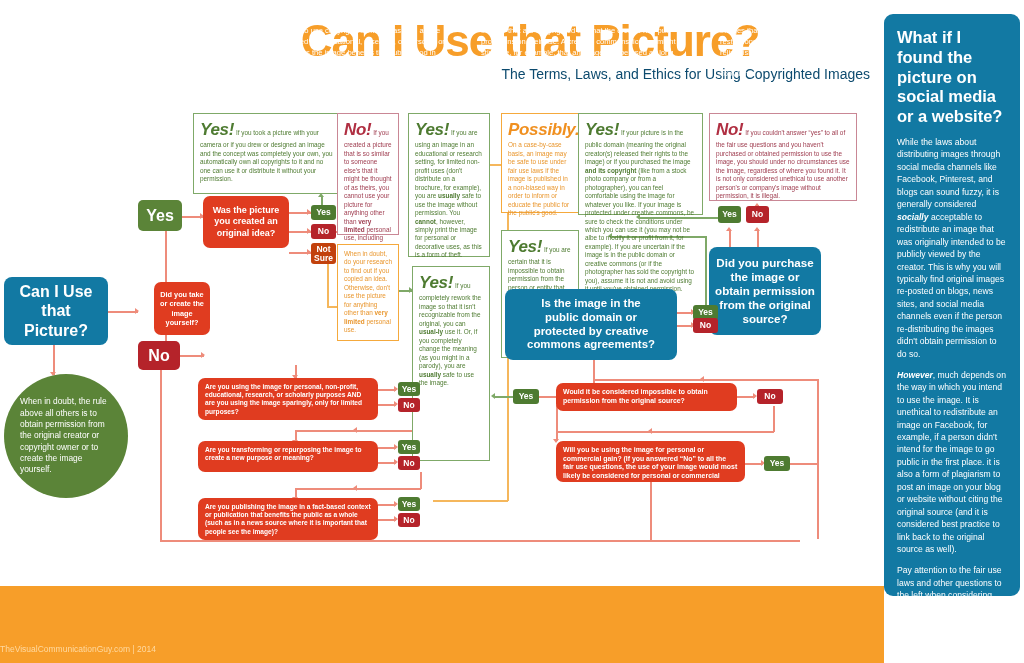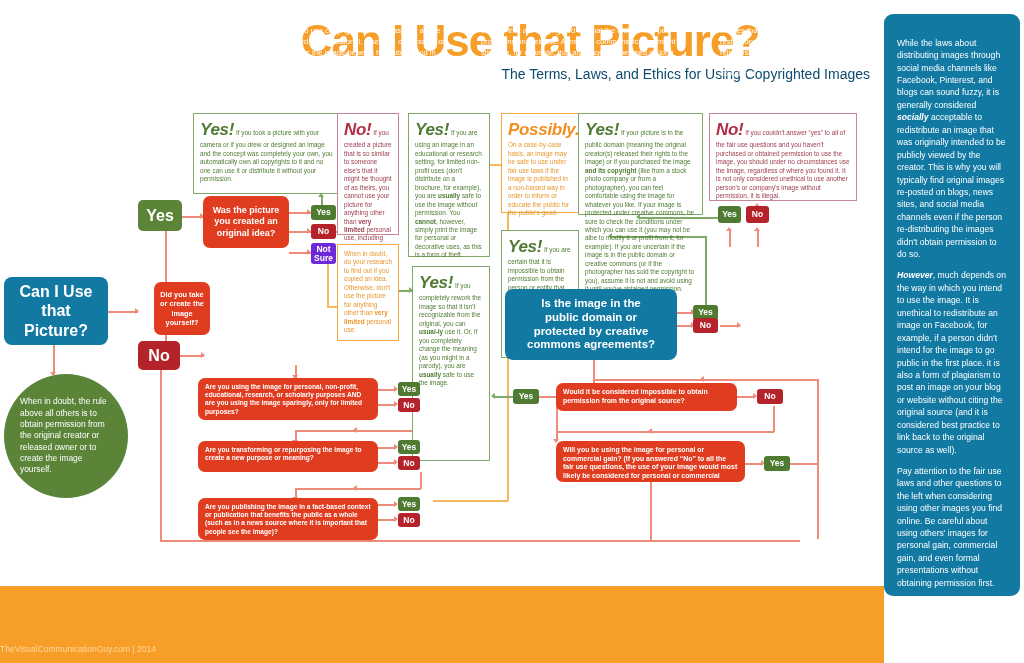"What if I found the" div { html: none -> <div>What if I found the picture on social media or a website?</div> }
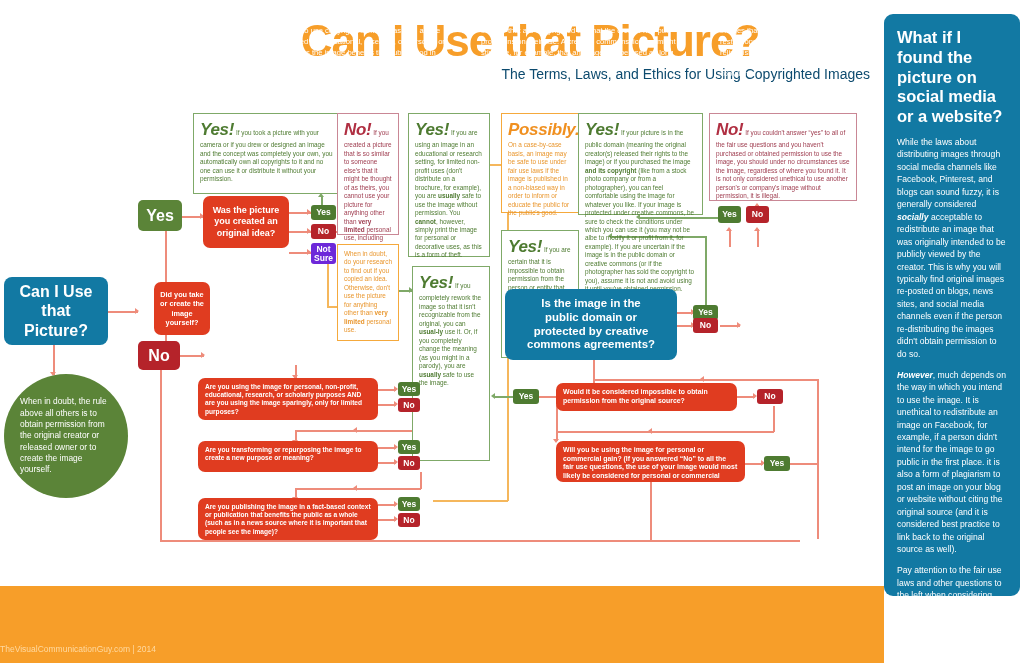"Not Sure" .chip.notsure { background: #6d28d9 -> #c2410c }
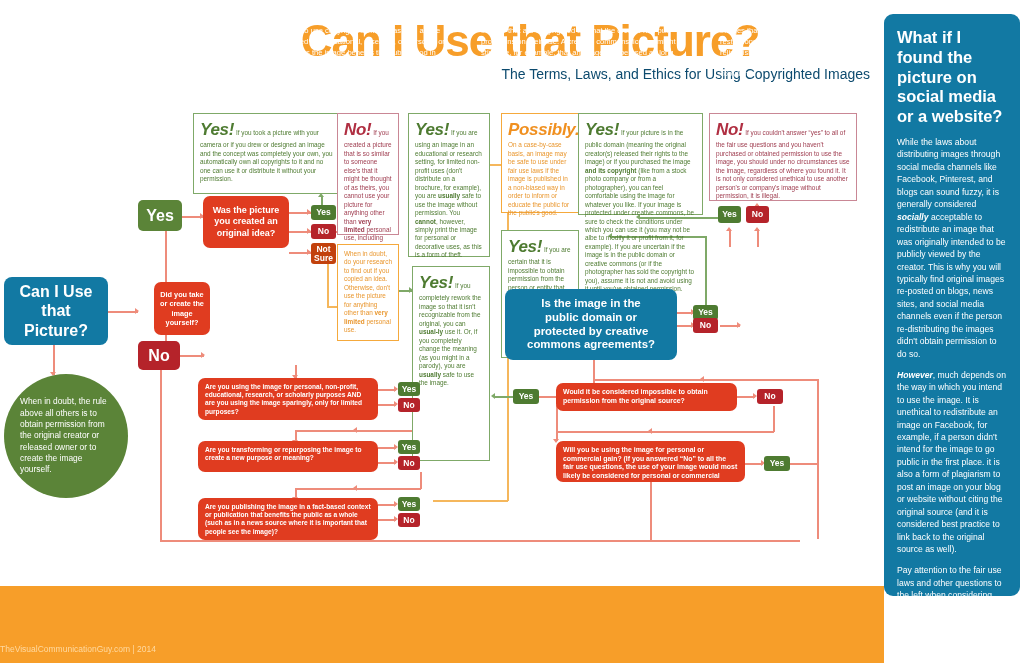"Did you purchase the image" div.abs { html: none -> <div> <span>Did you purchase the image or obtain permission from the original source?</span> </div> }
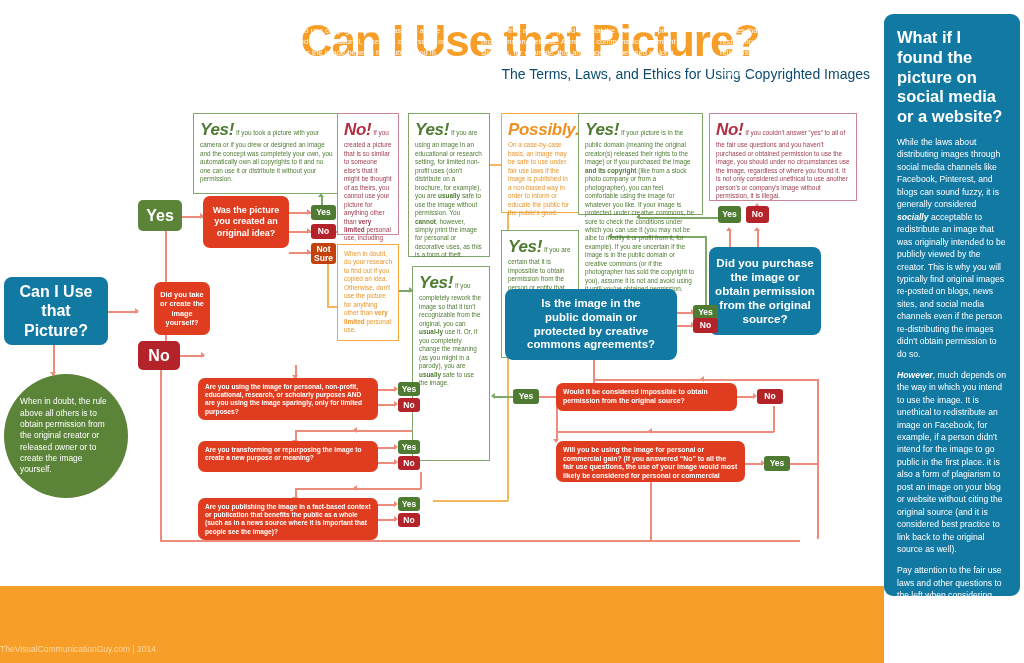"When in doubt, the rule" span { text: released -> copyright }
